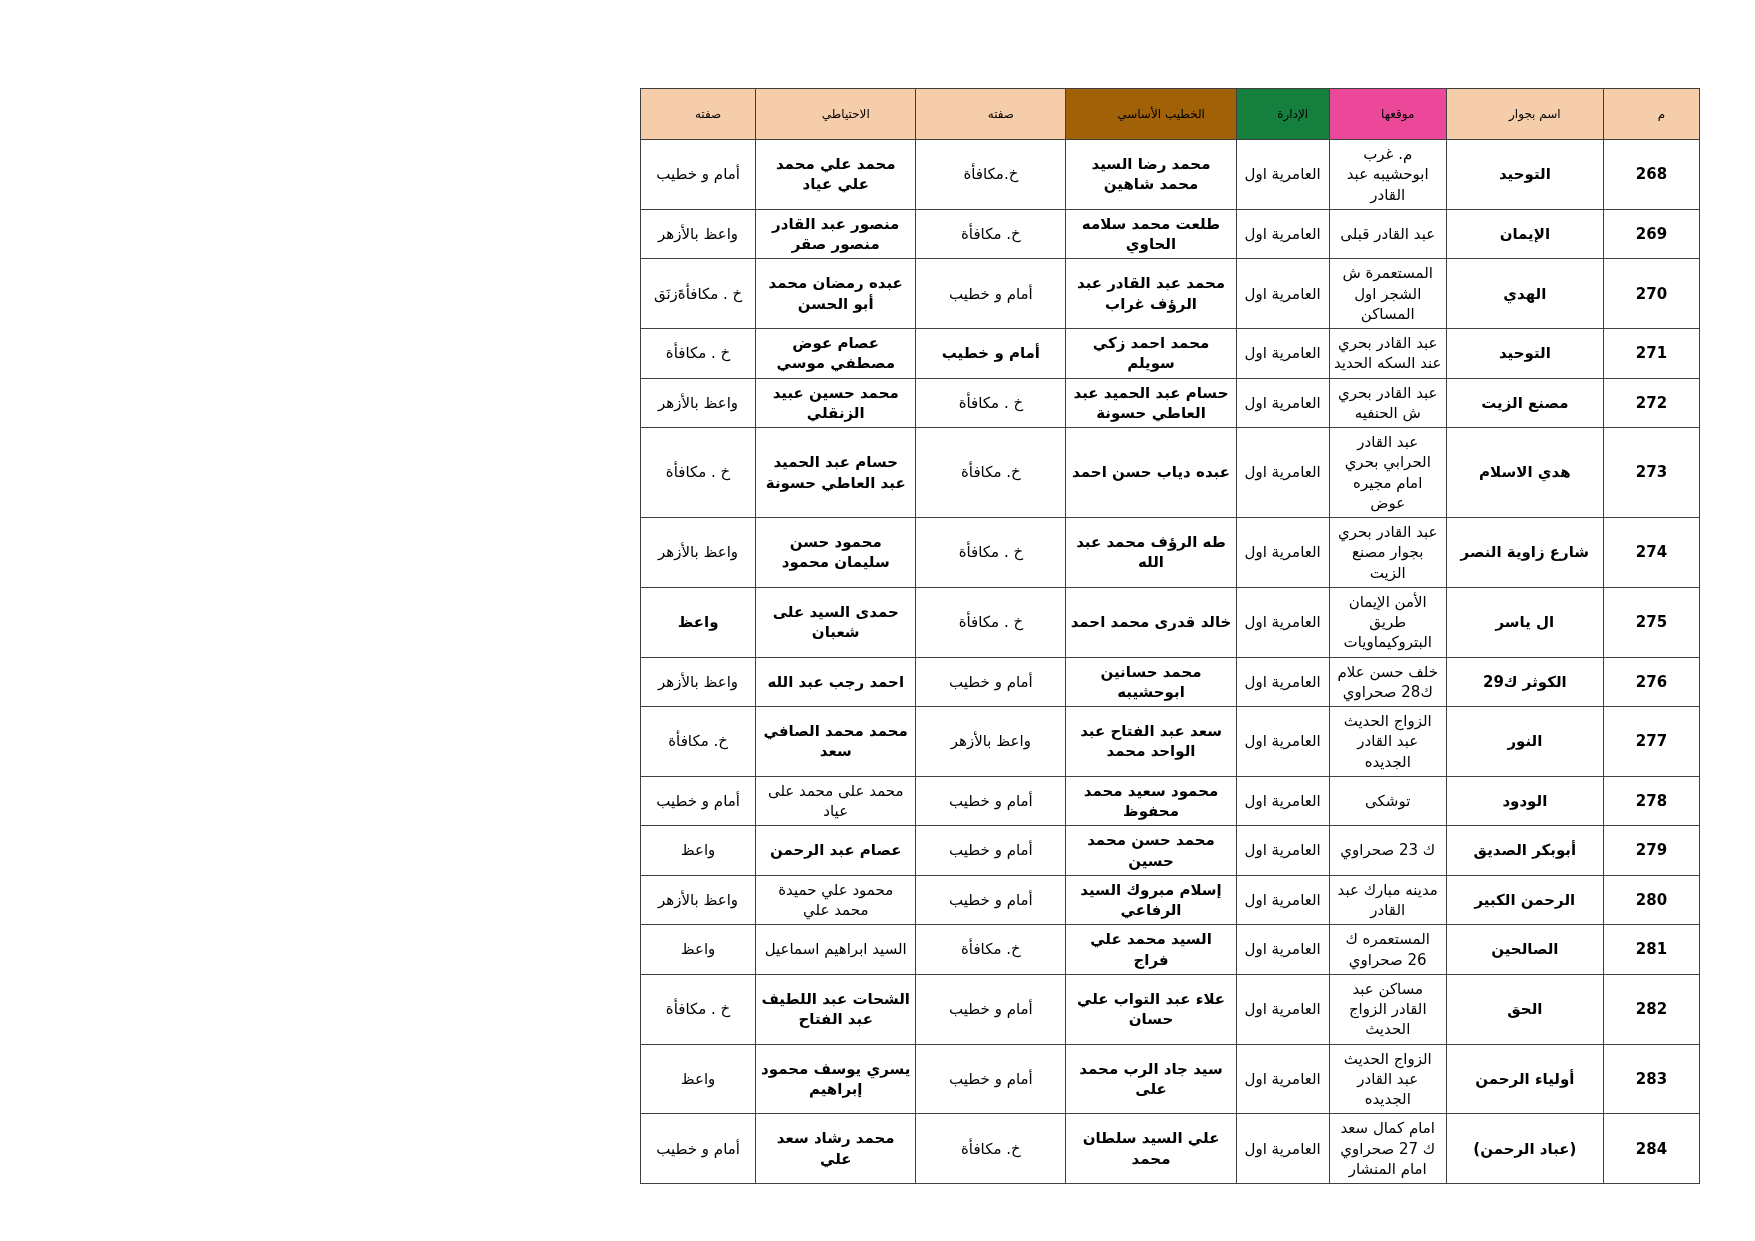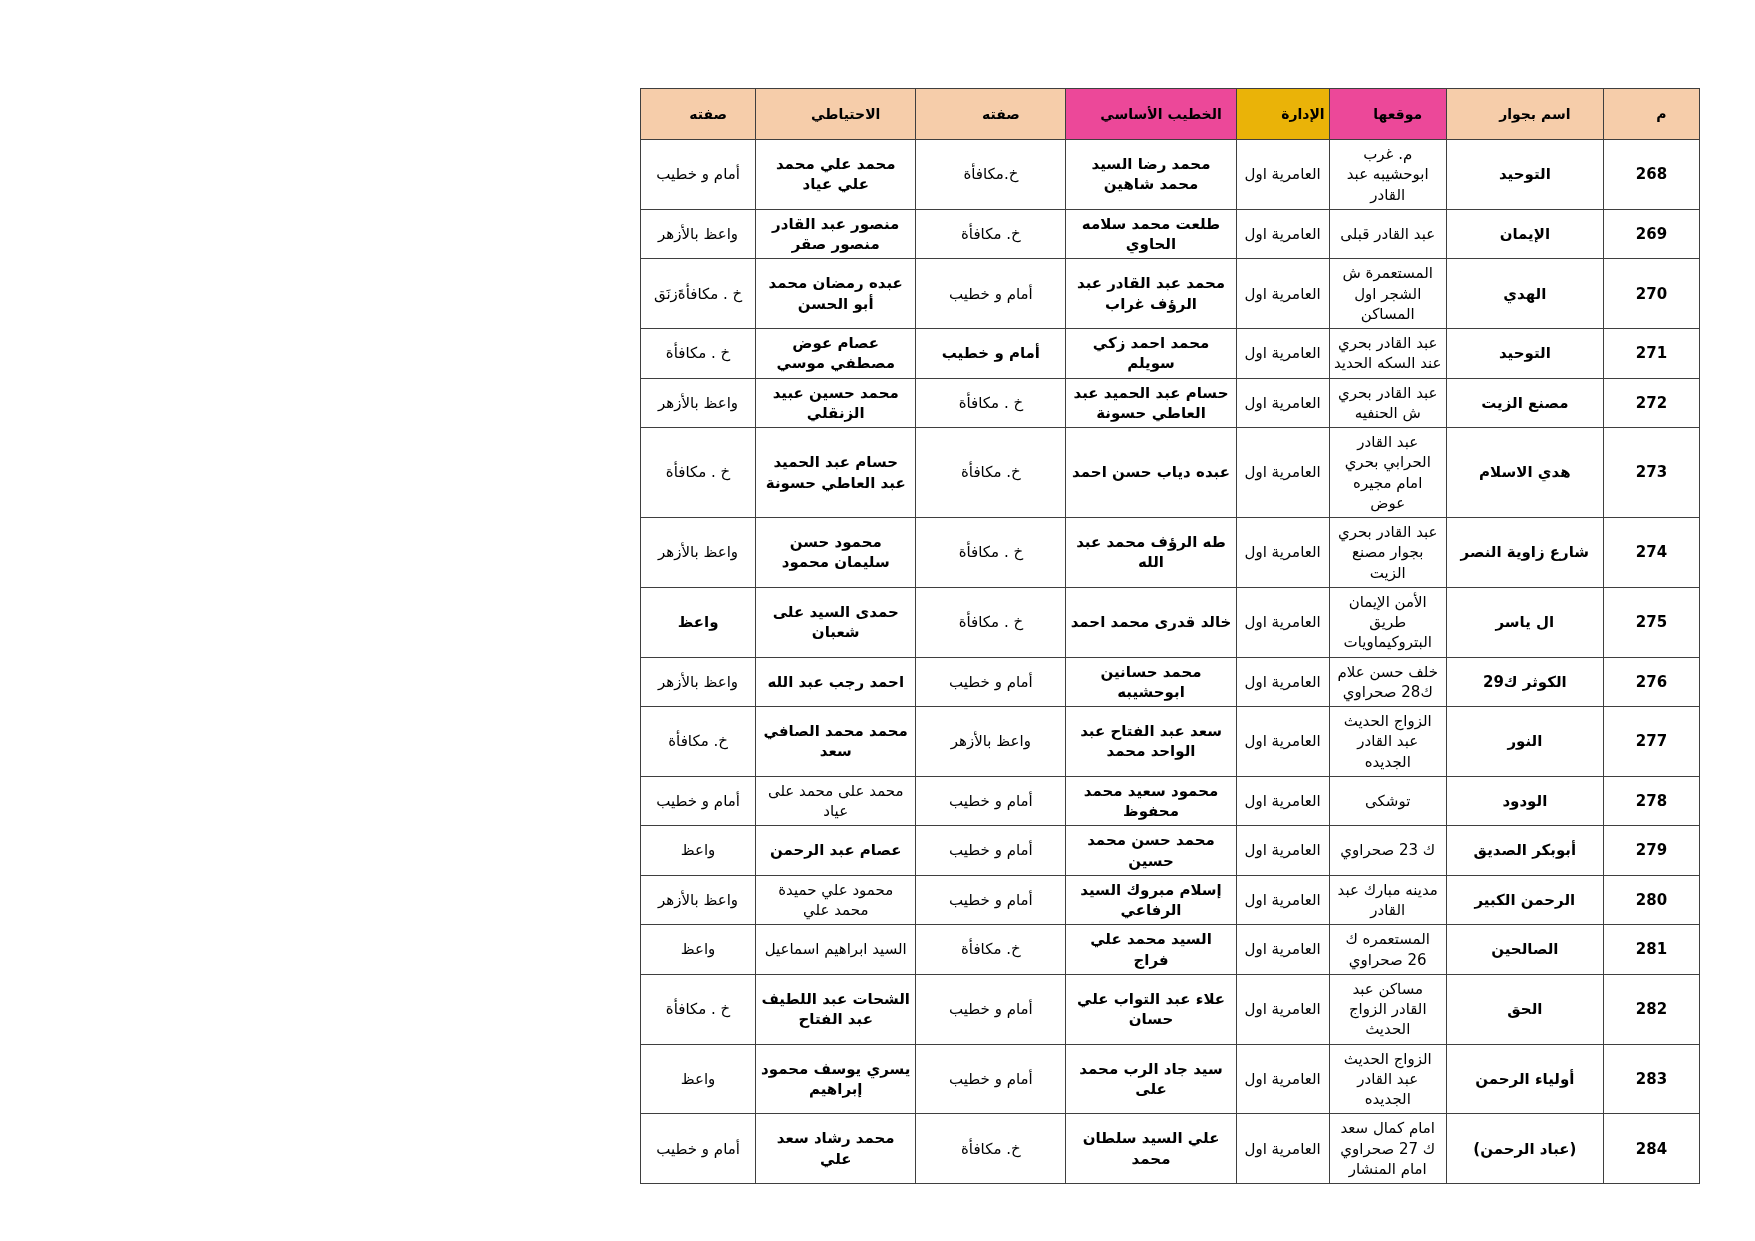"صفته" table.roster th { font-size: 14px -> 12px; font-weight: bold -> normal }
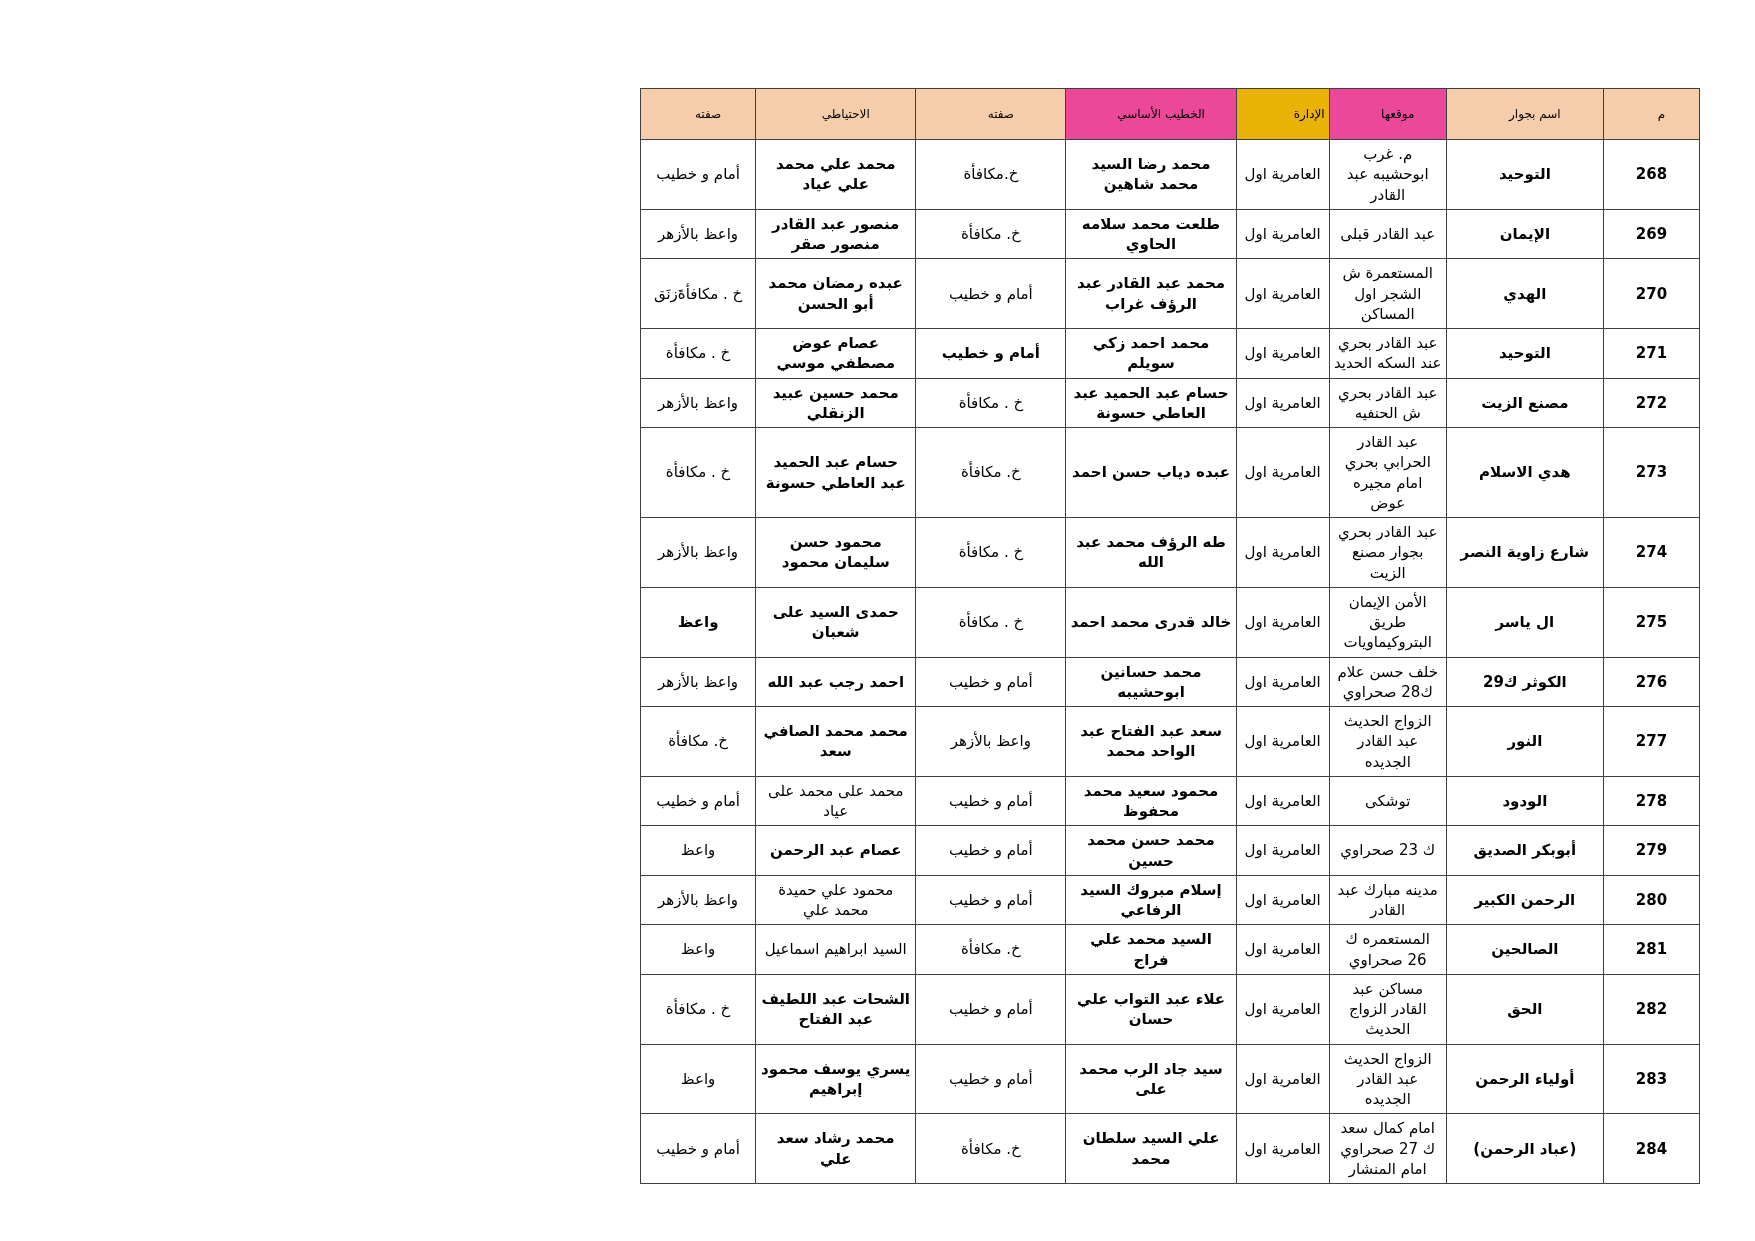"الخطيب الأساسي" th { background: #ec4899 -> #a16207 }
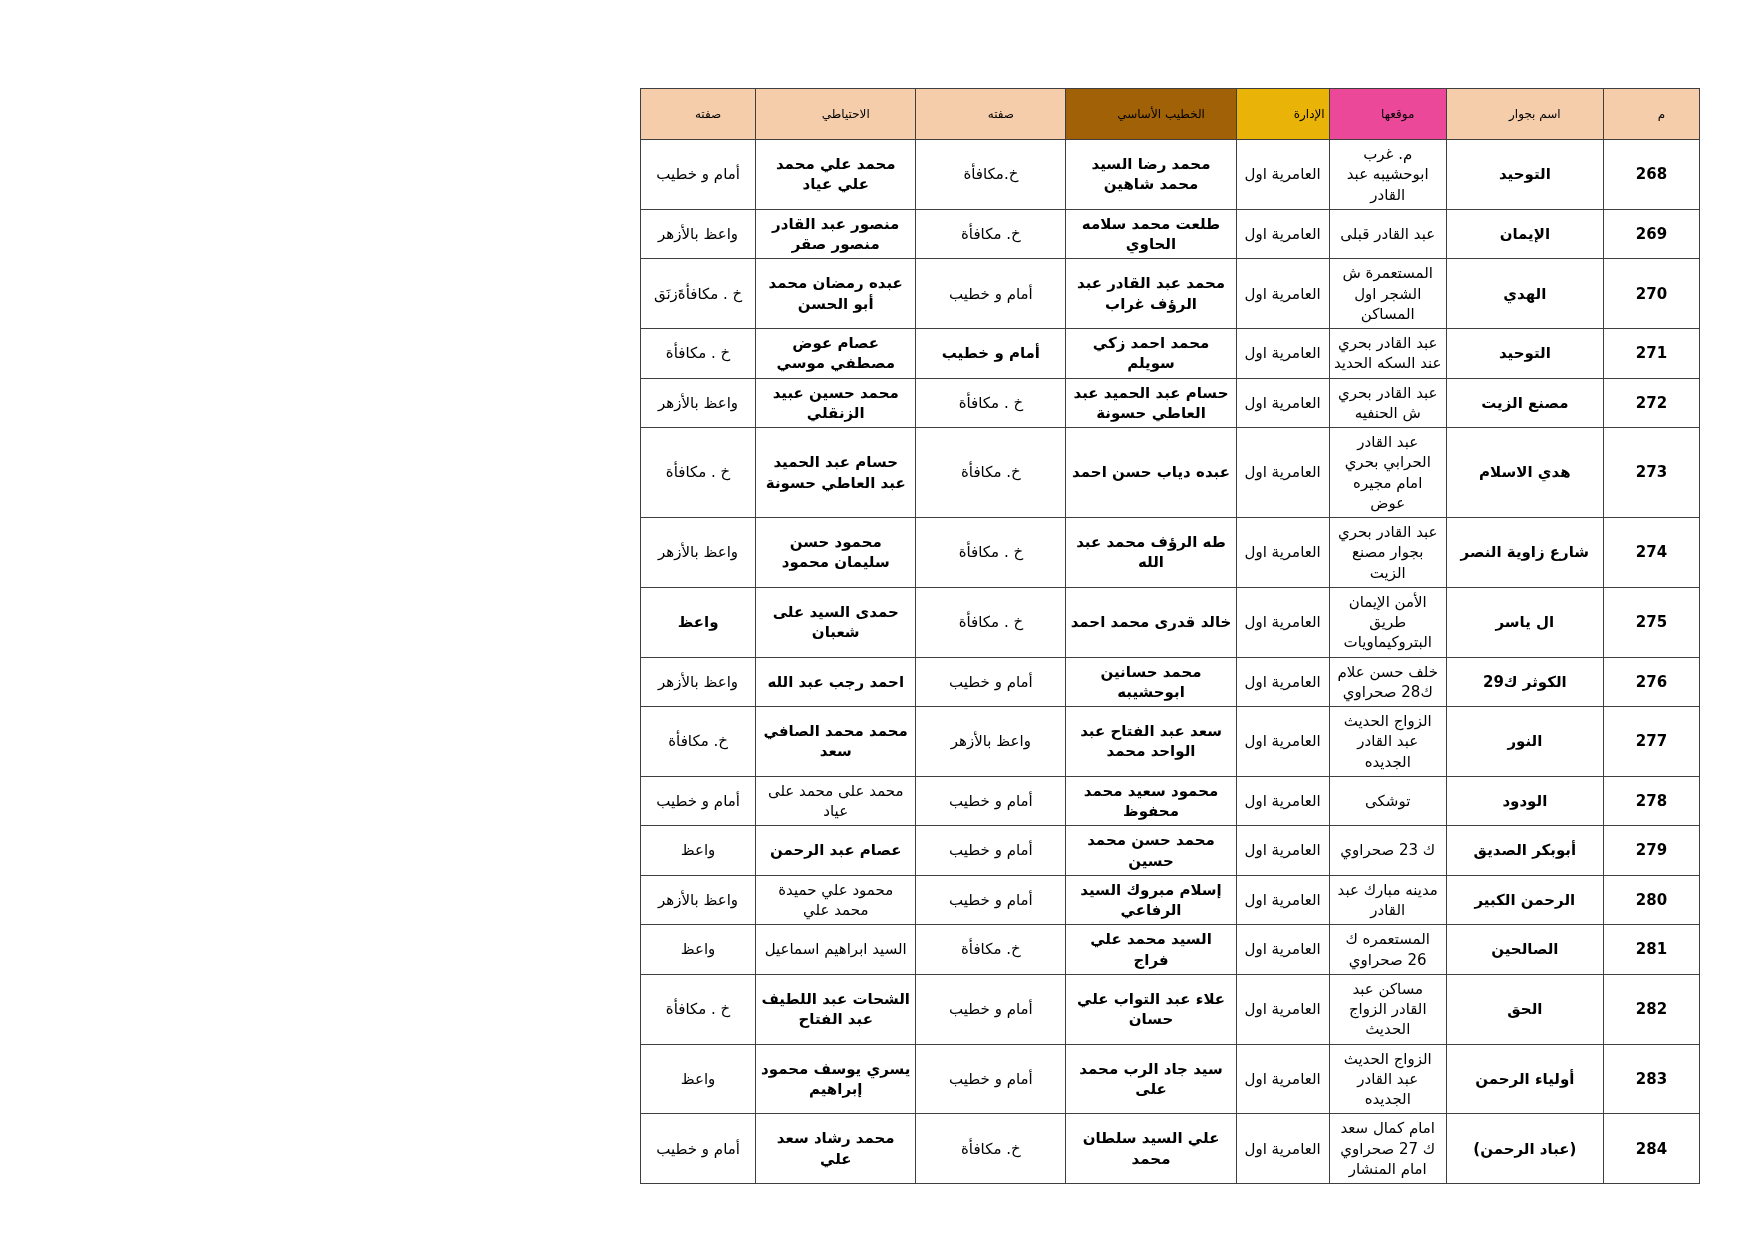"الإدارة" th { background: #eab308 -> #15803d; text-align: right -> none }
